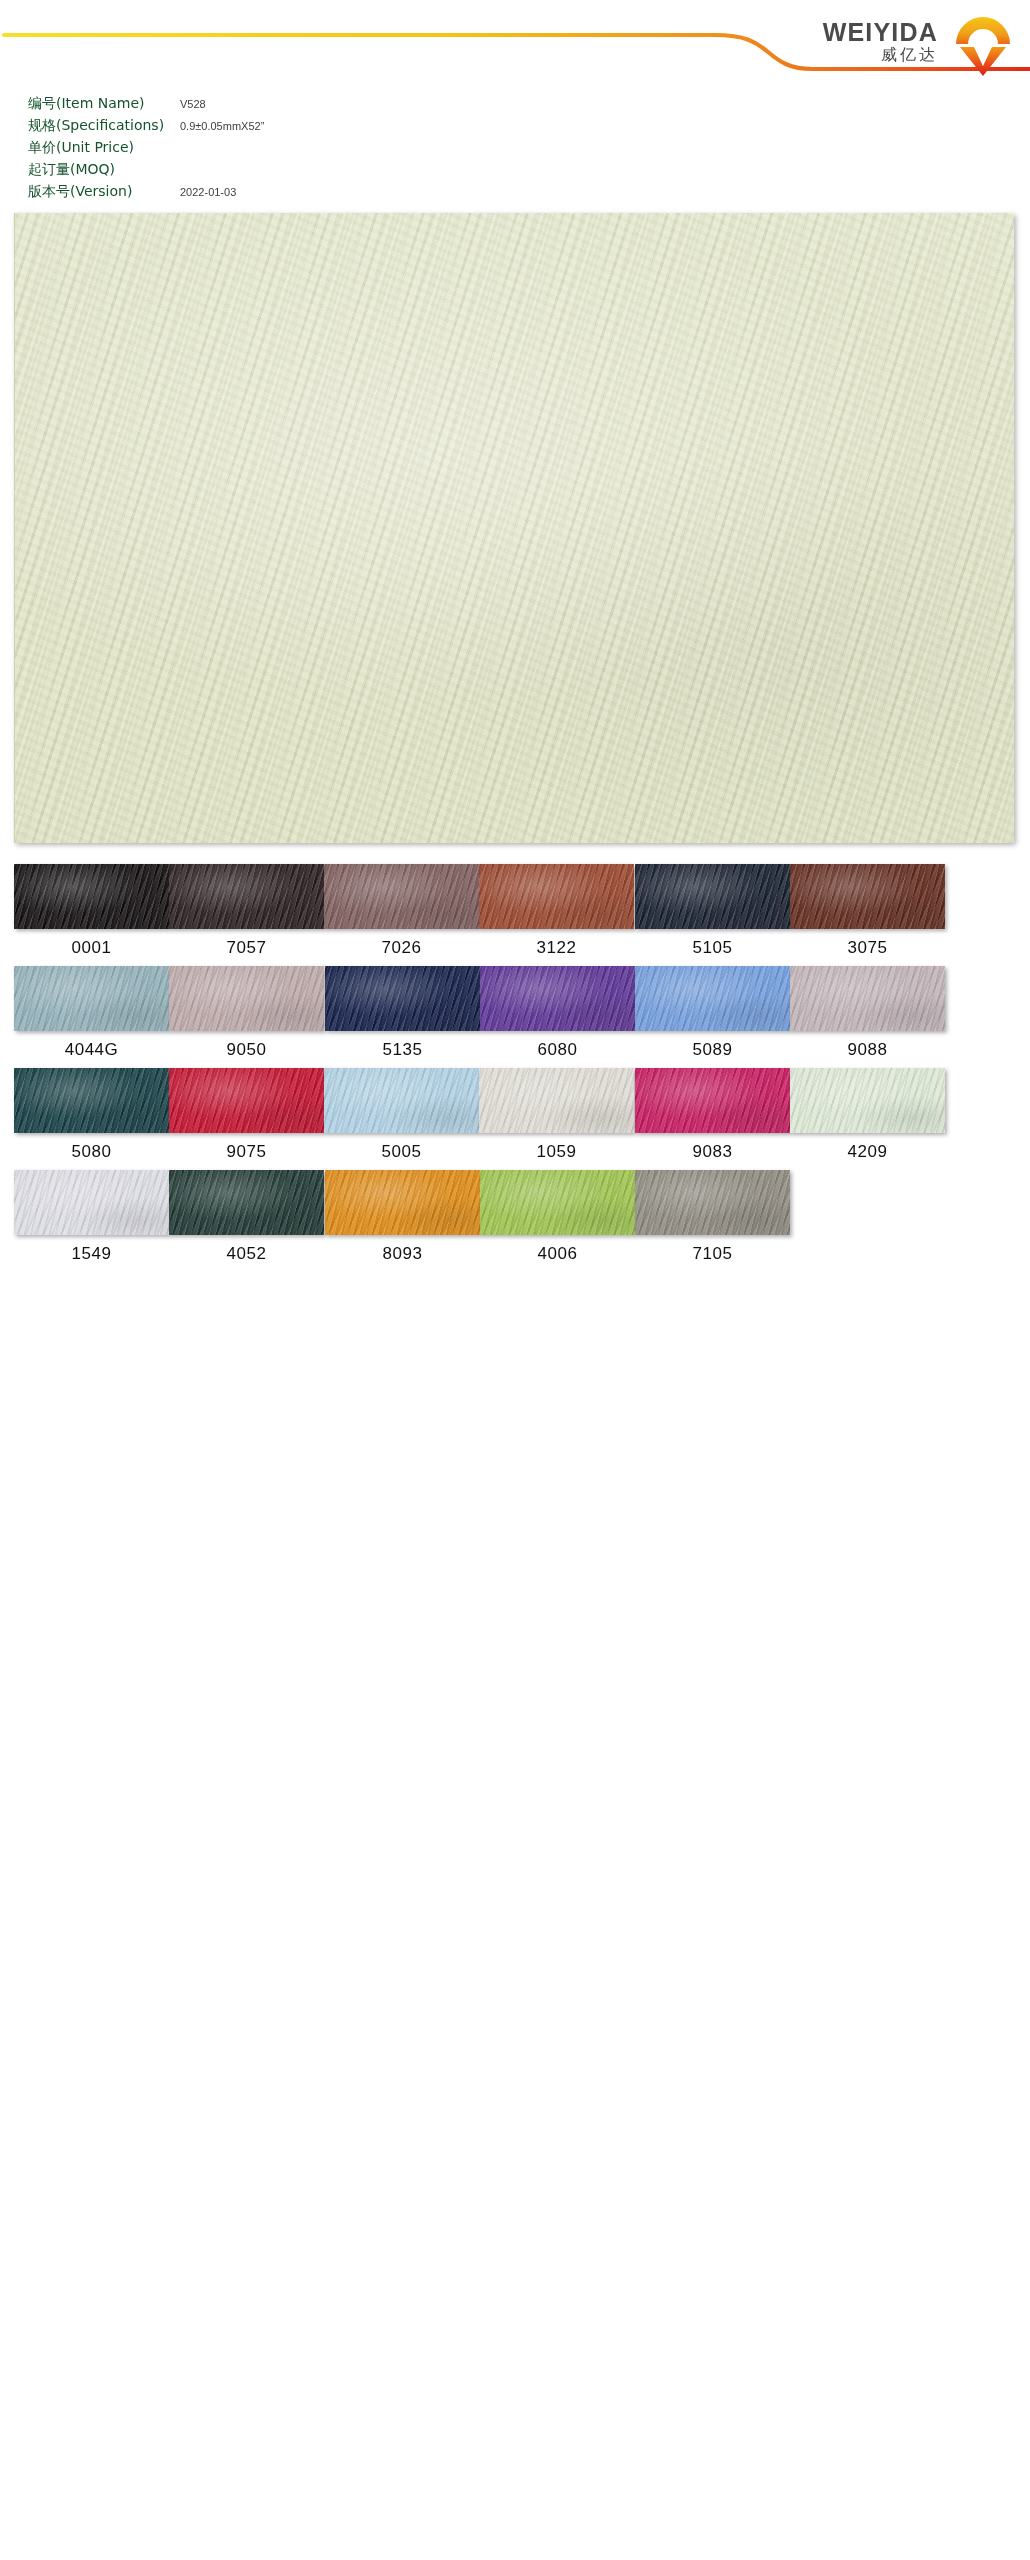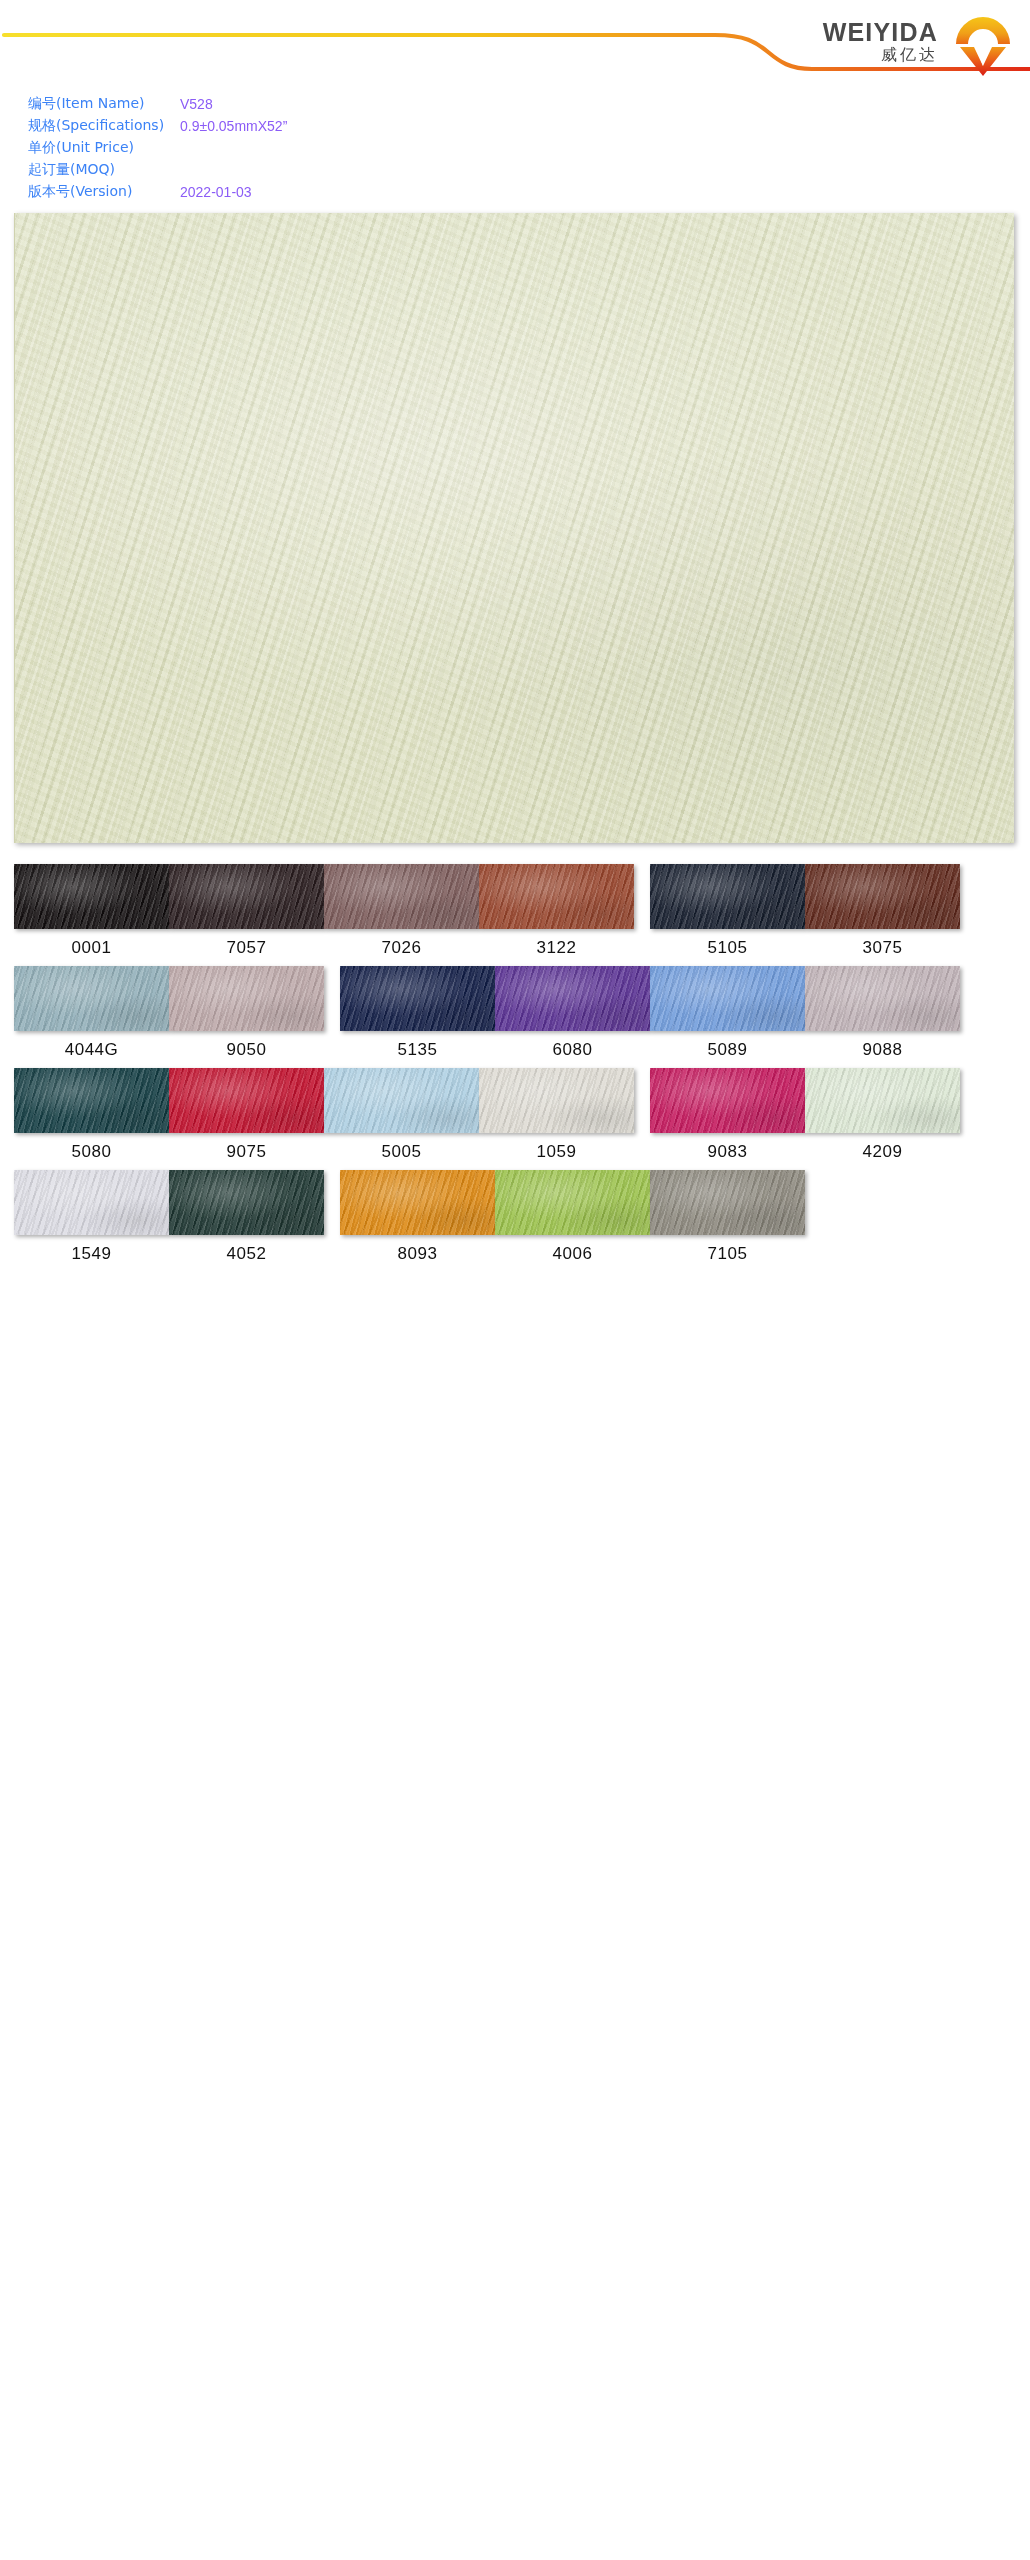"编号(Item Name)" .spec-label { color: #3b82f6 -> #14532d }
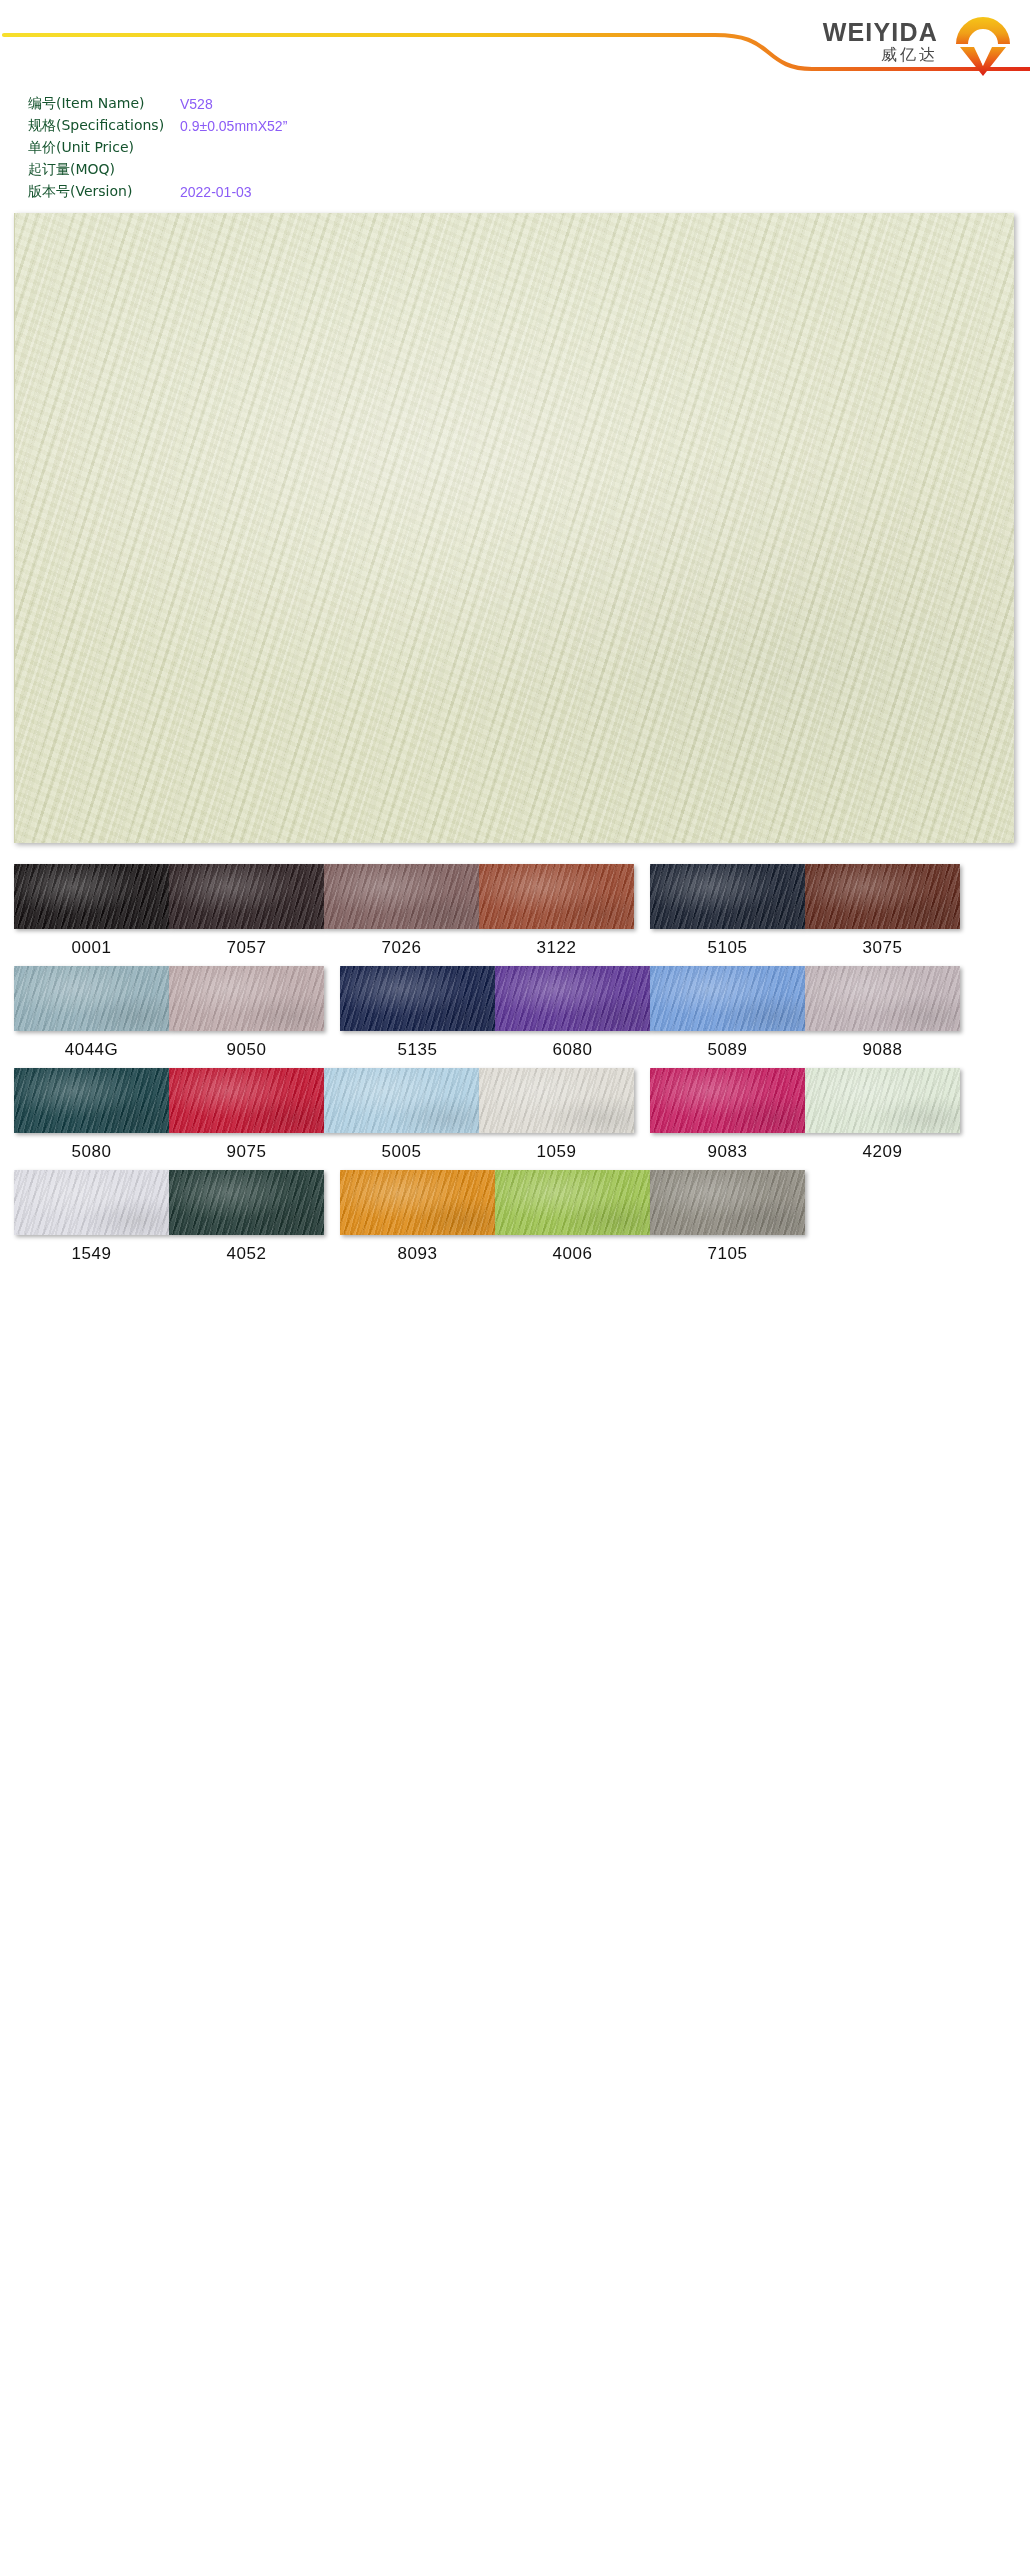"V528" .spec-value { color: #8b5cf6 -> #404040; font-size: 14px -> 11px }
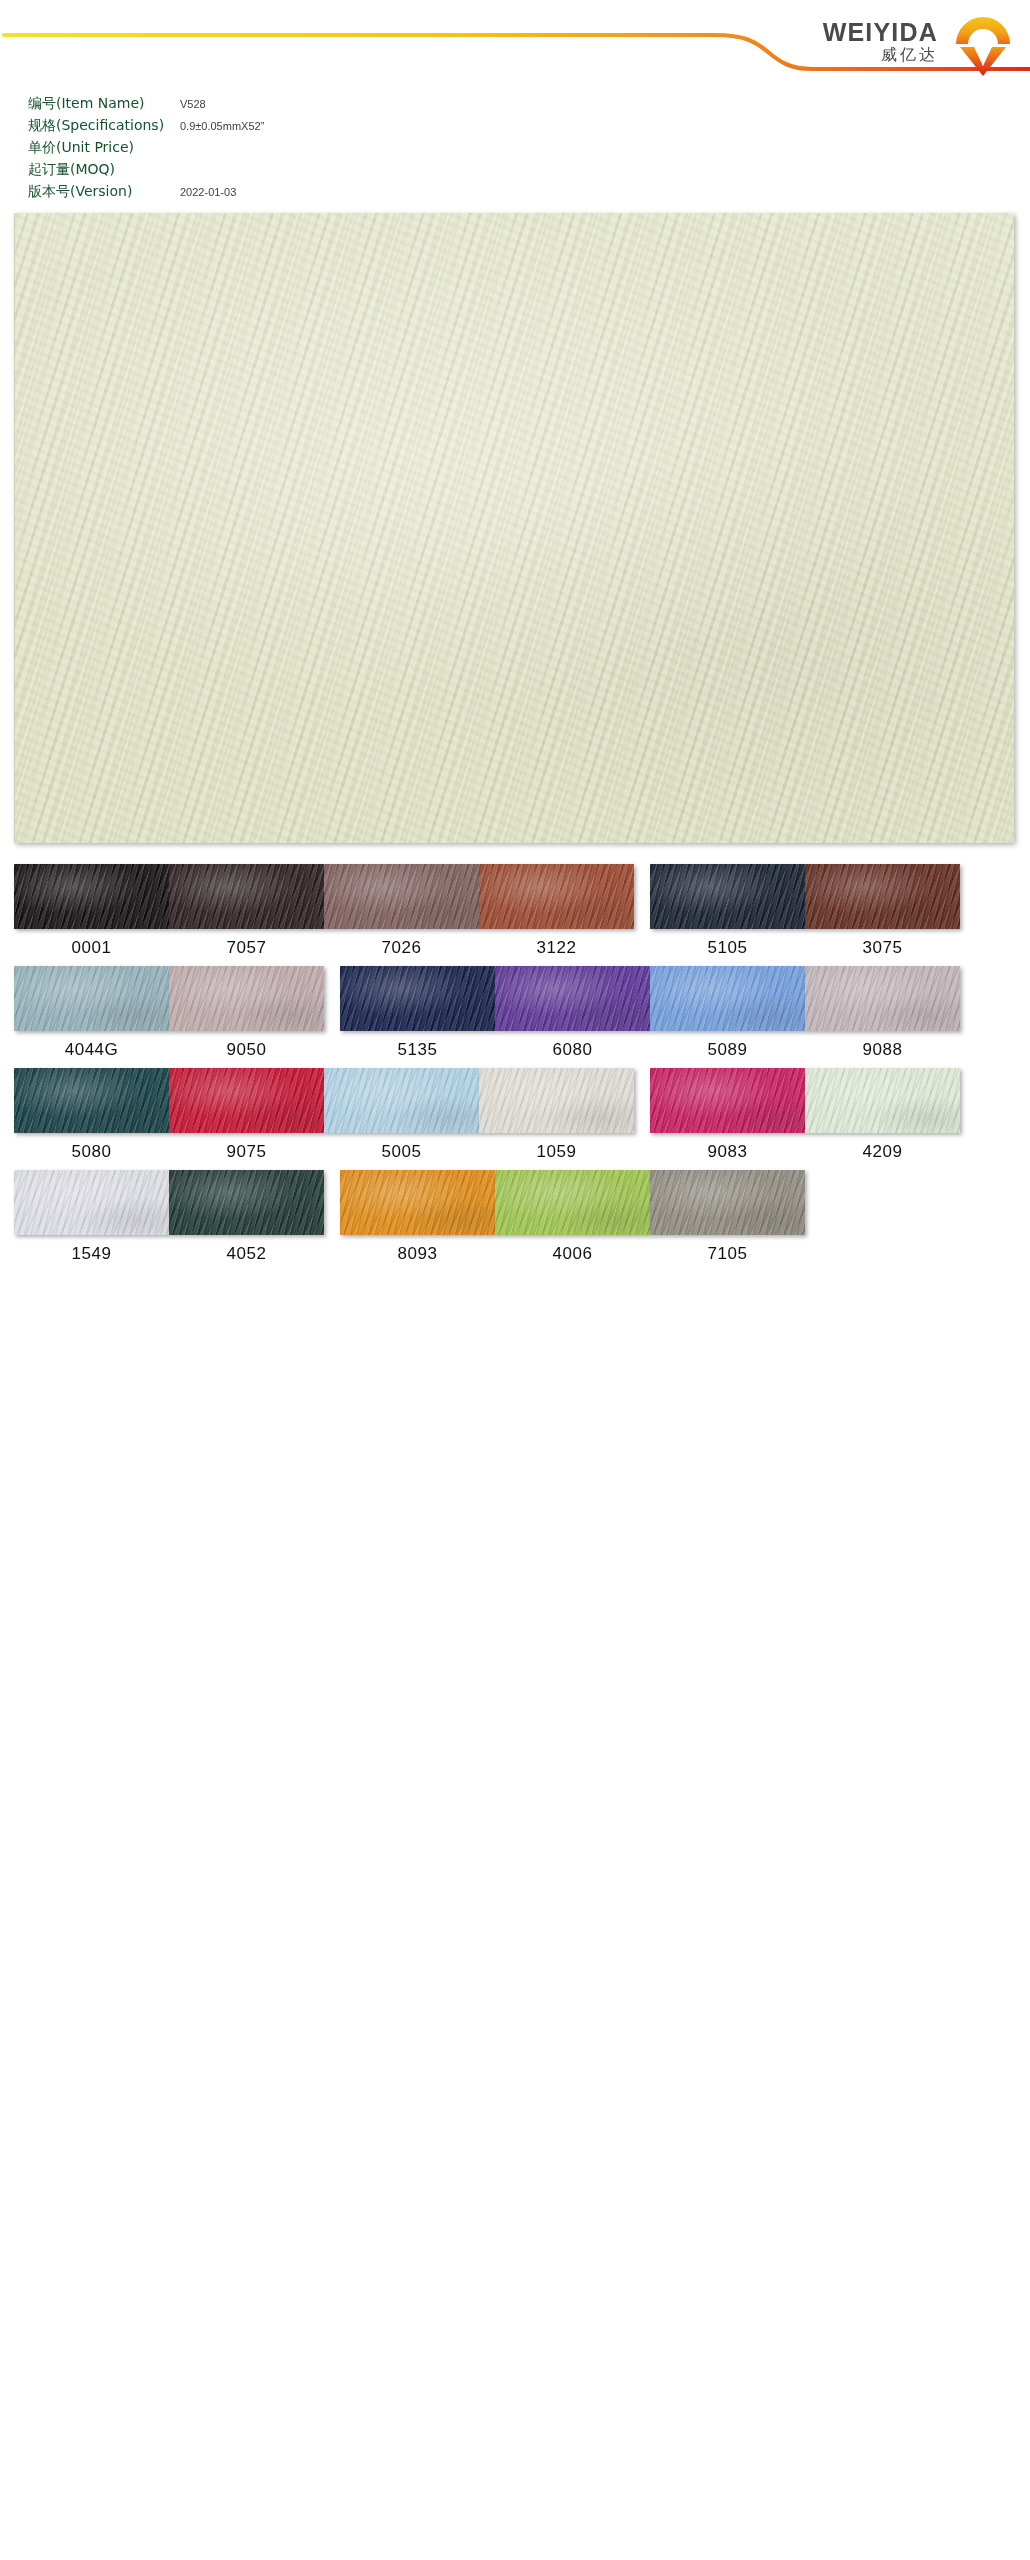"3122" .swatch-cell:nth-child(4n) { margin-right: 16px -> 1px }
